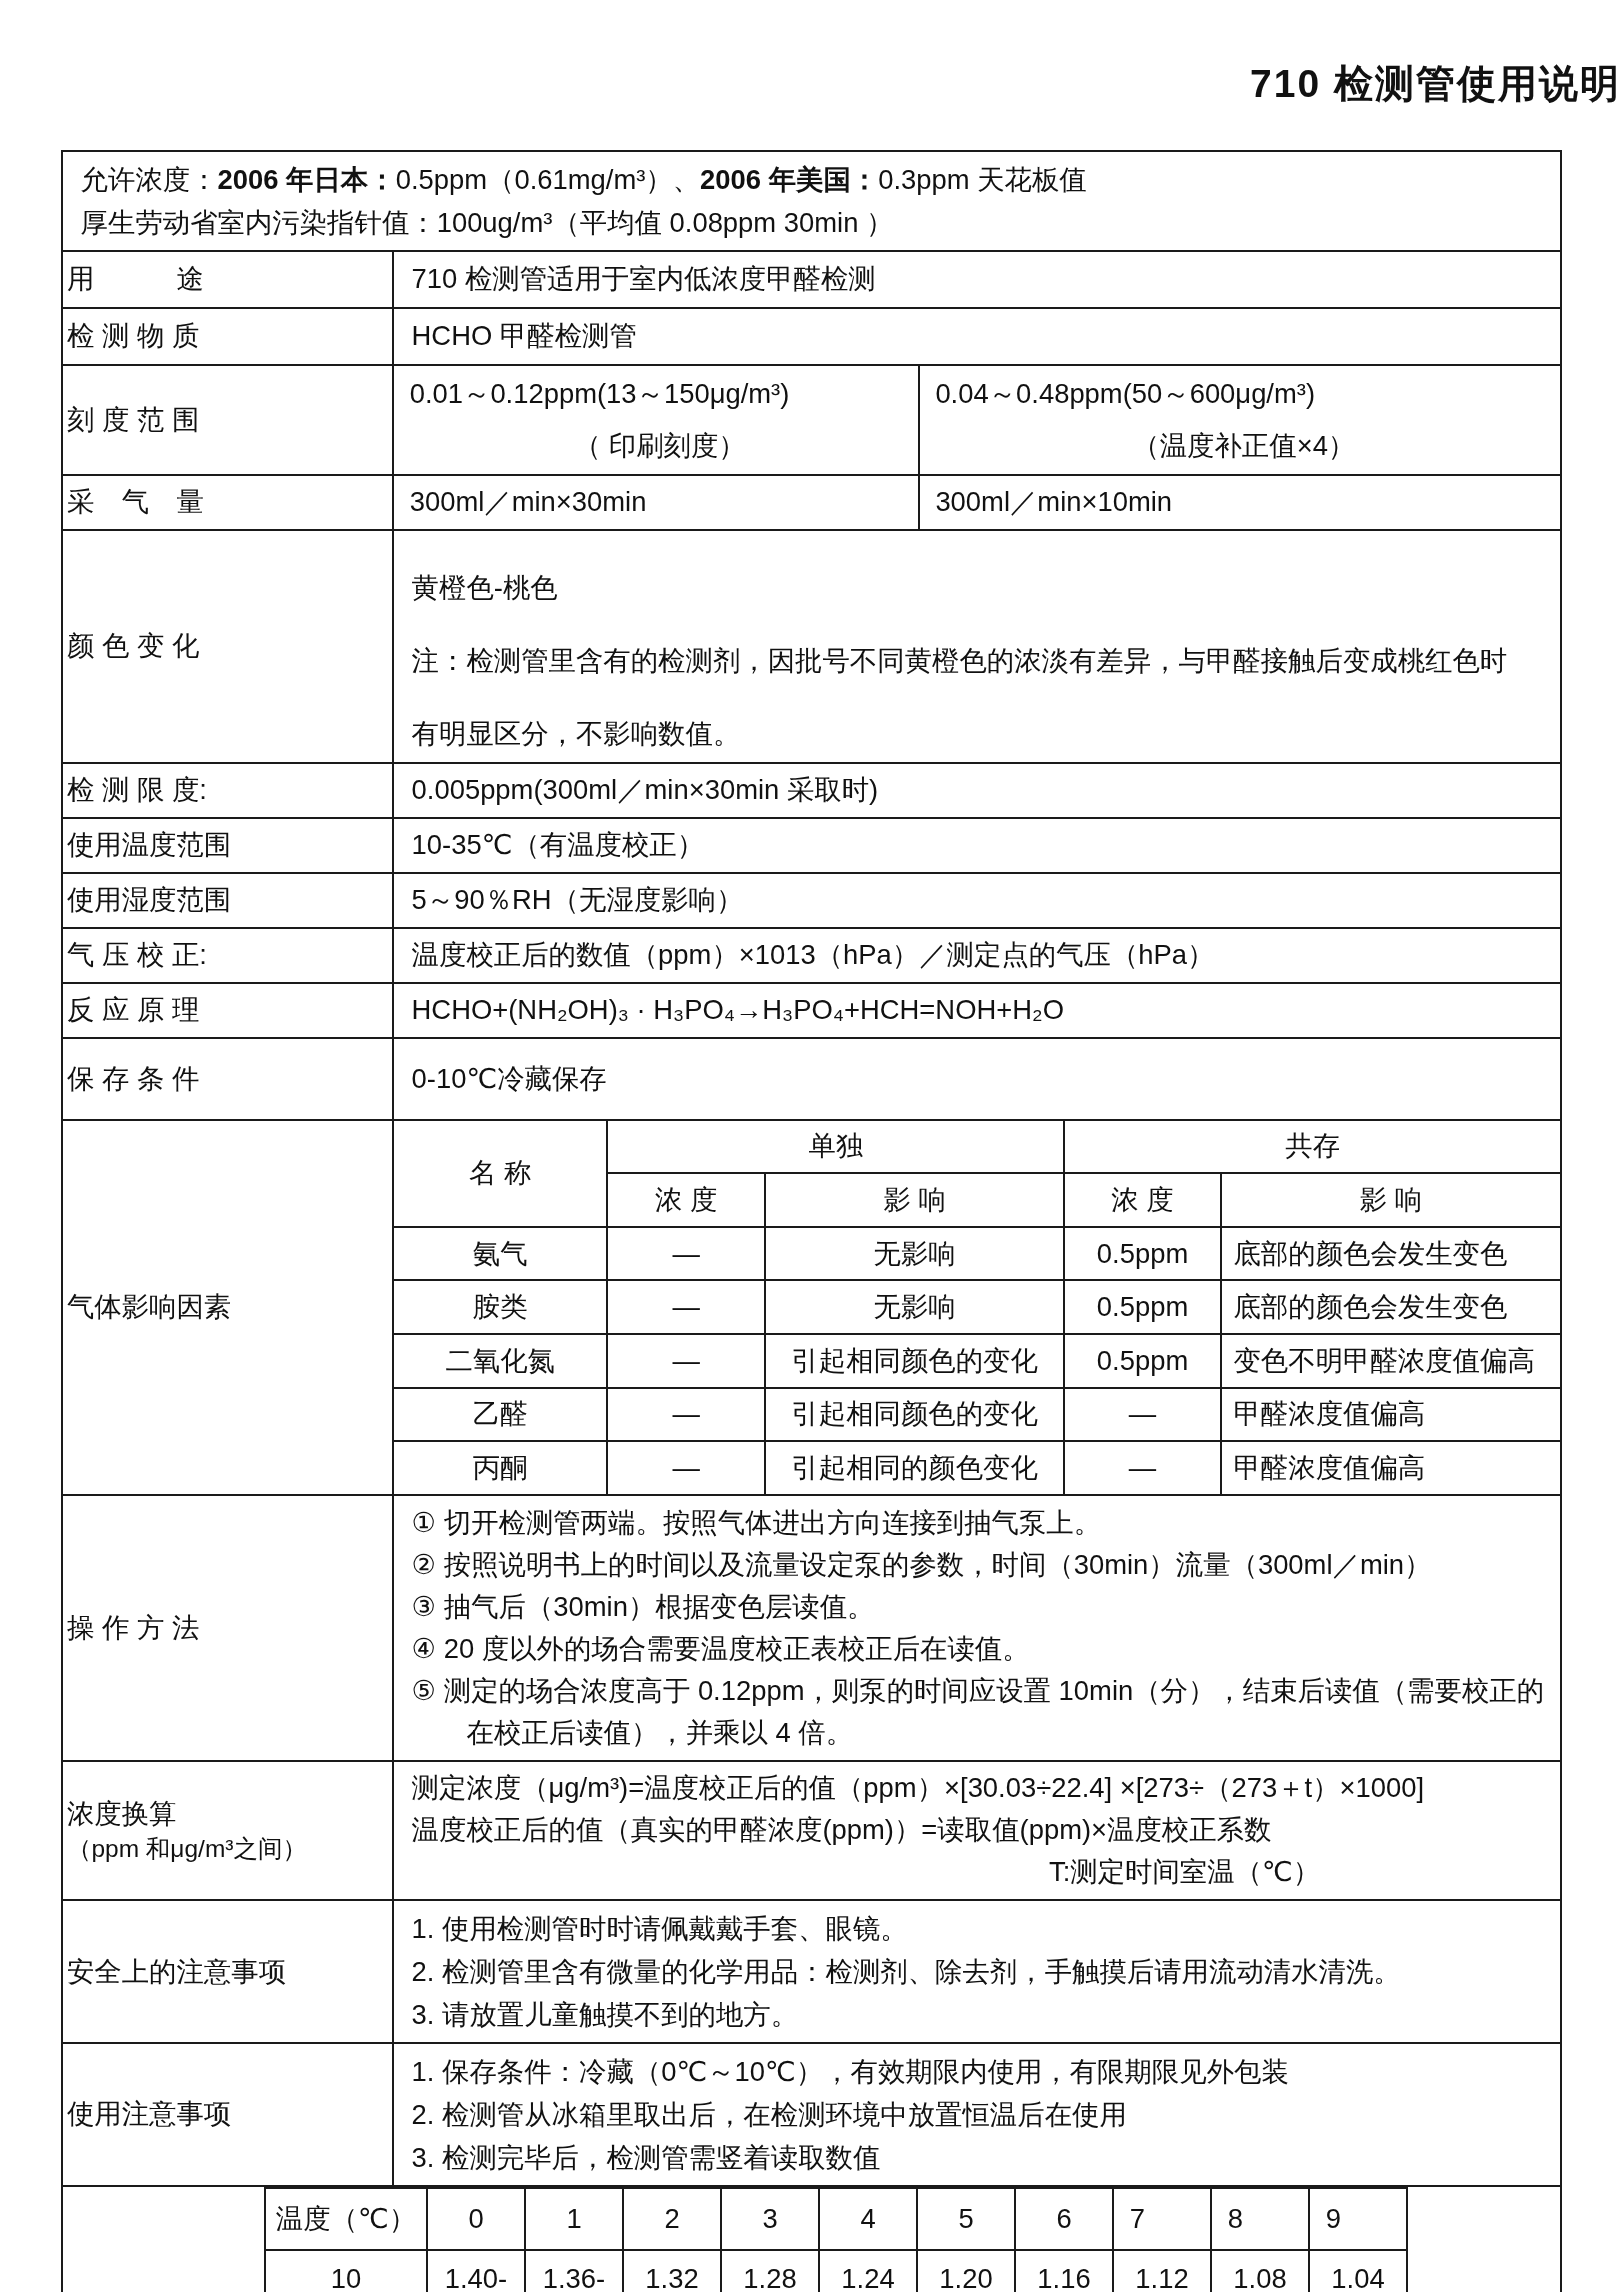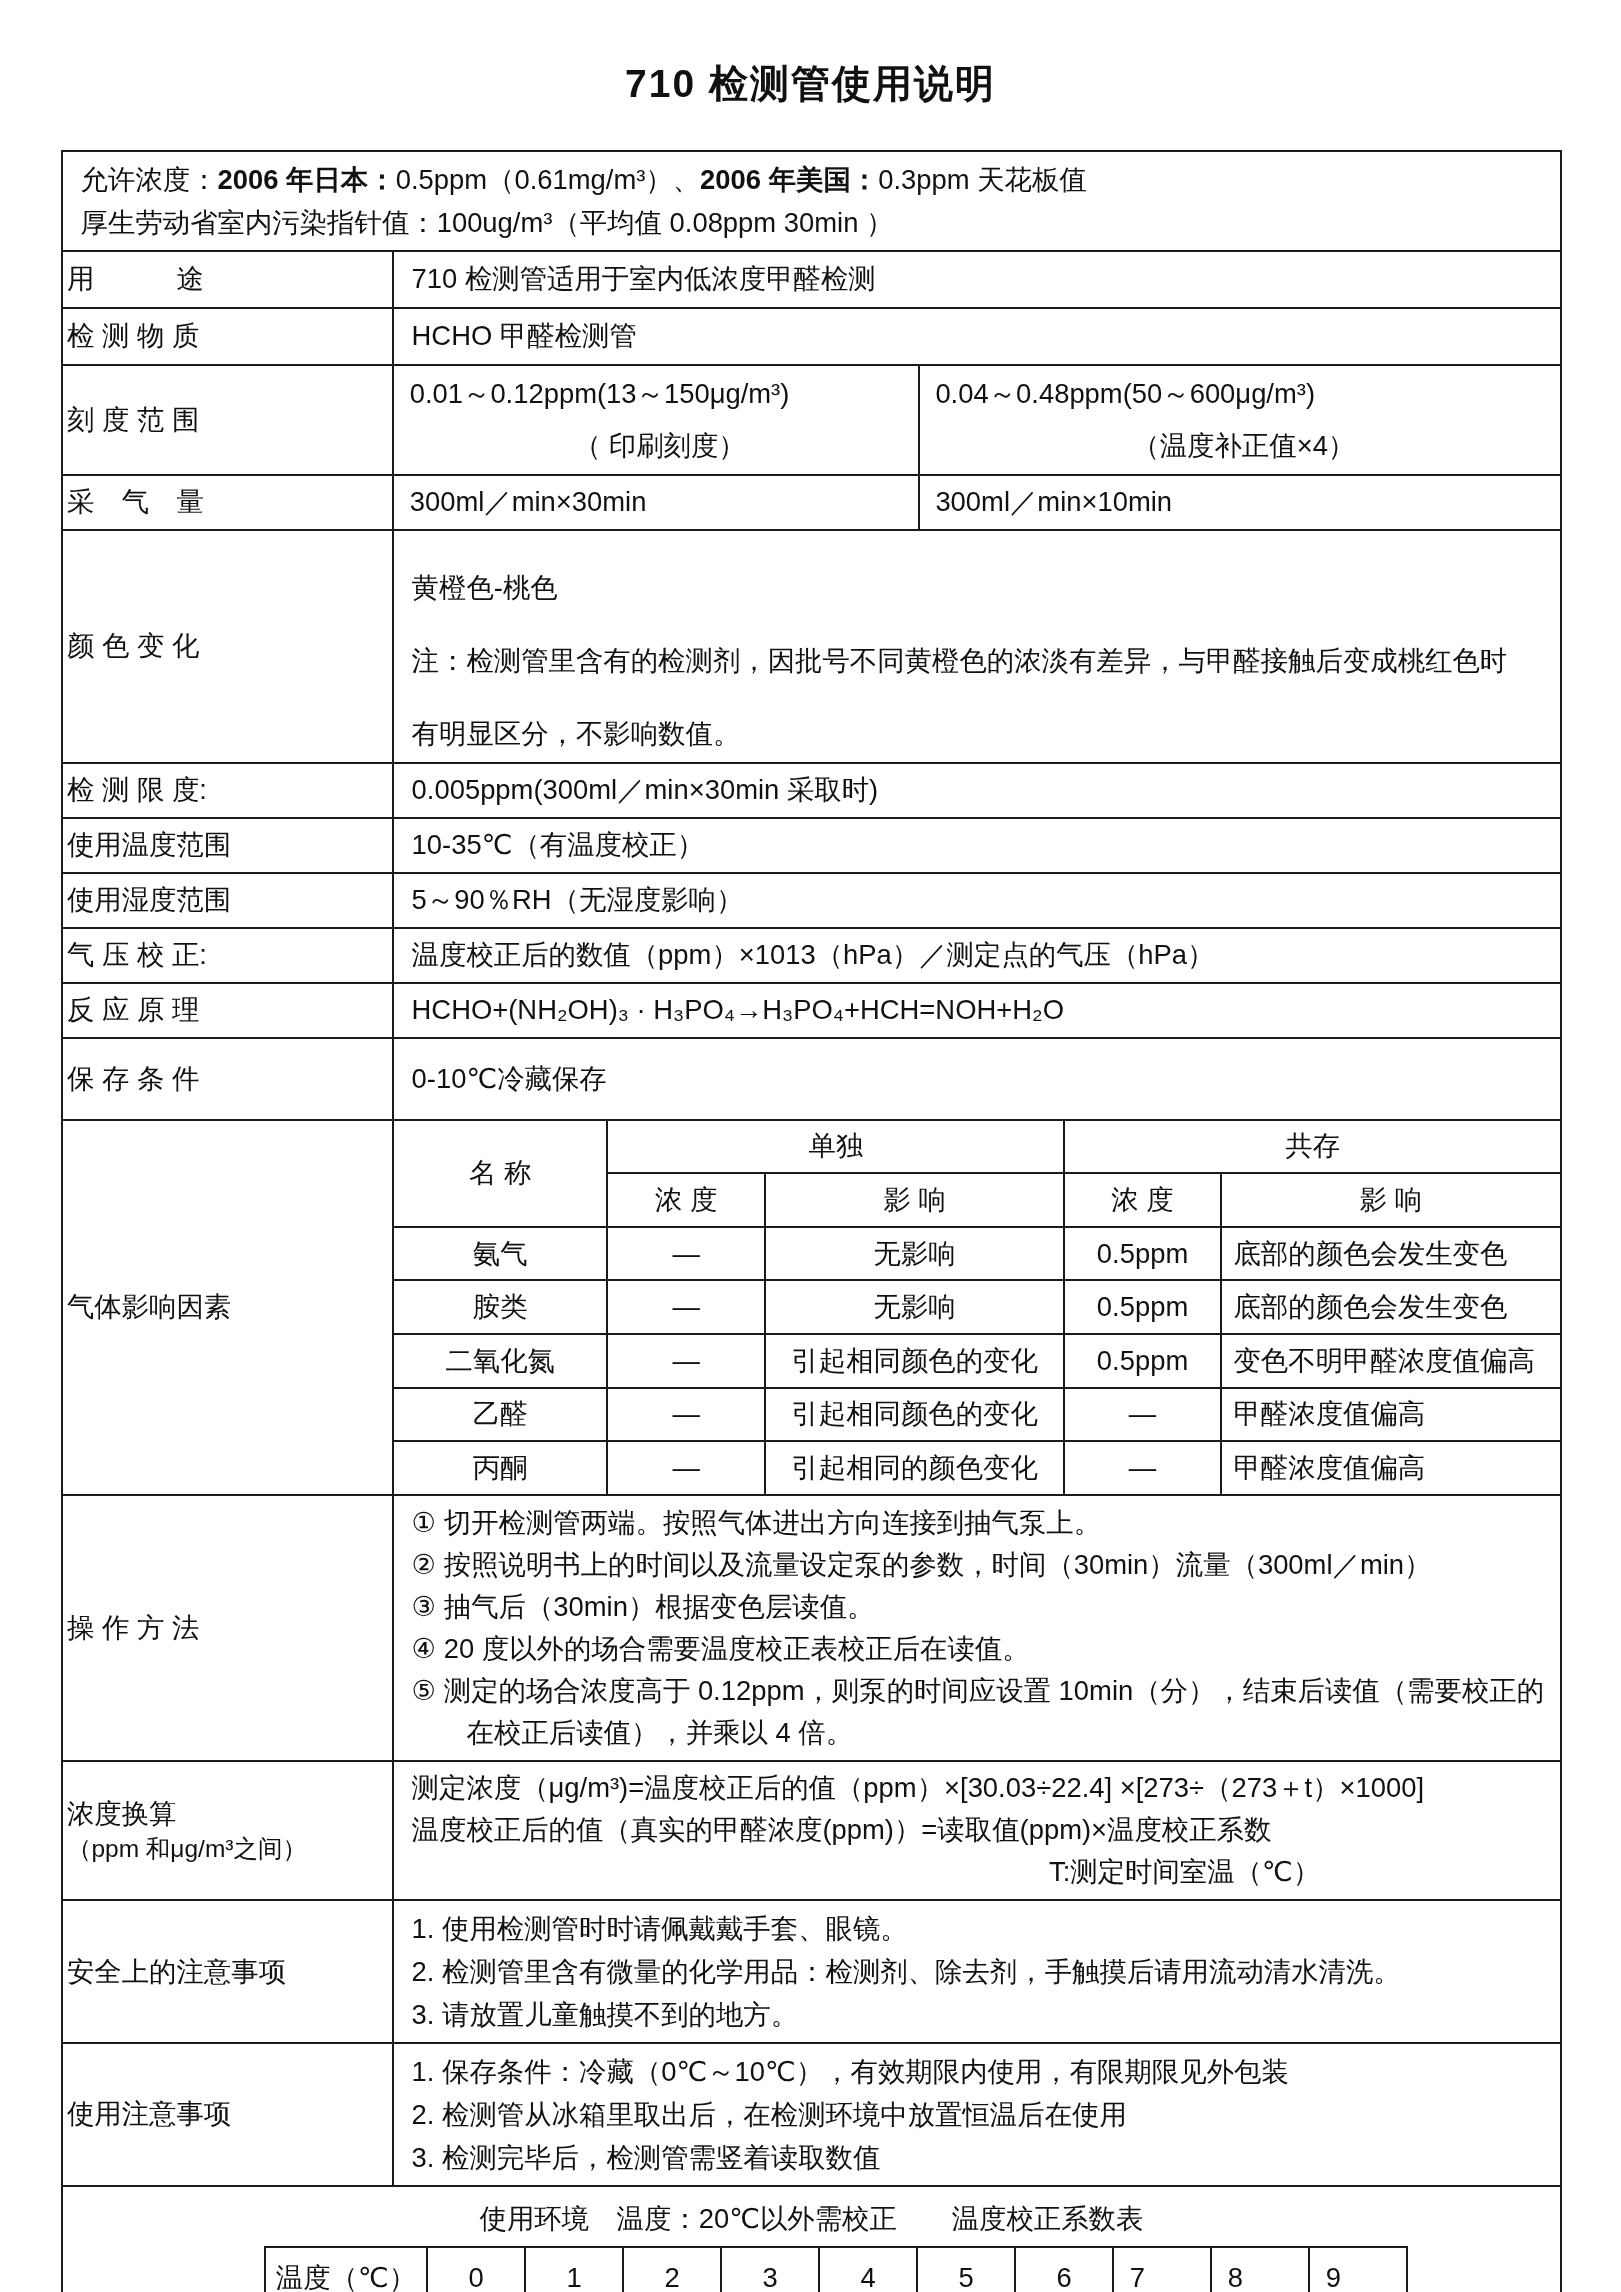"710 检测管使用说明" .doc-title { text-align: center -> right }
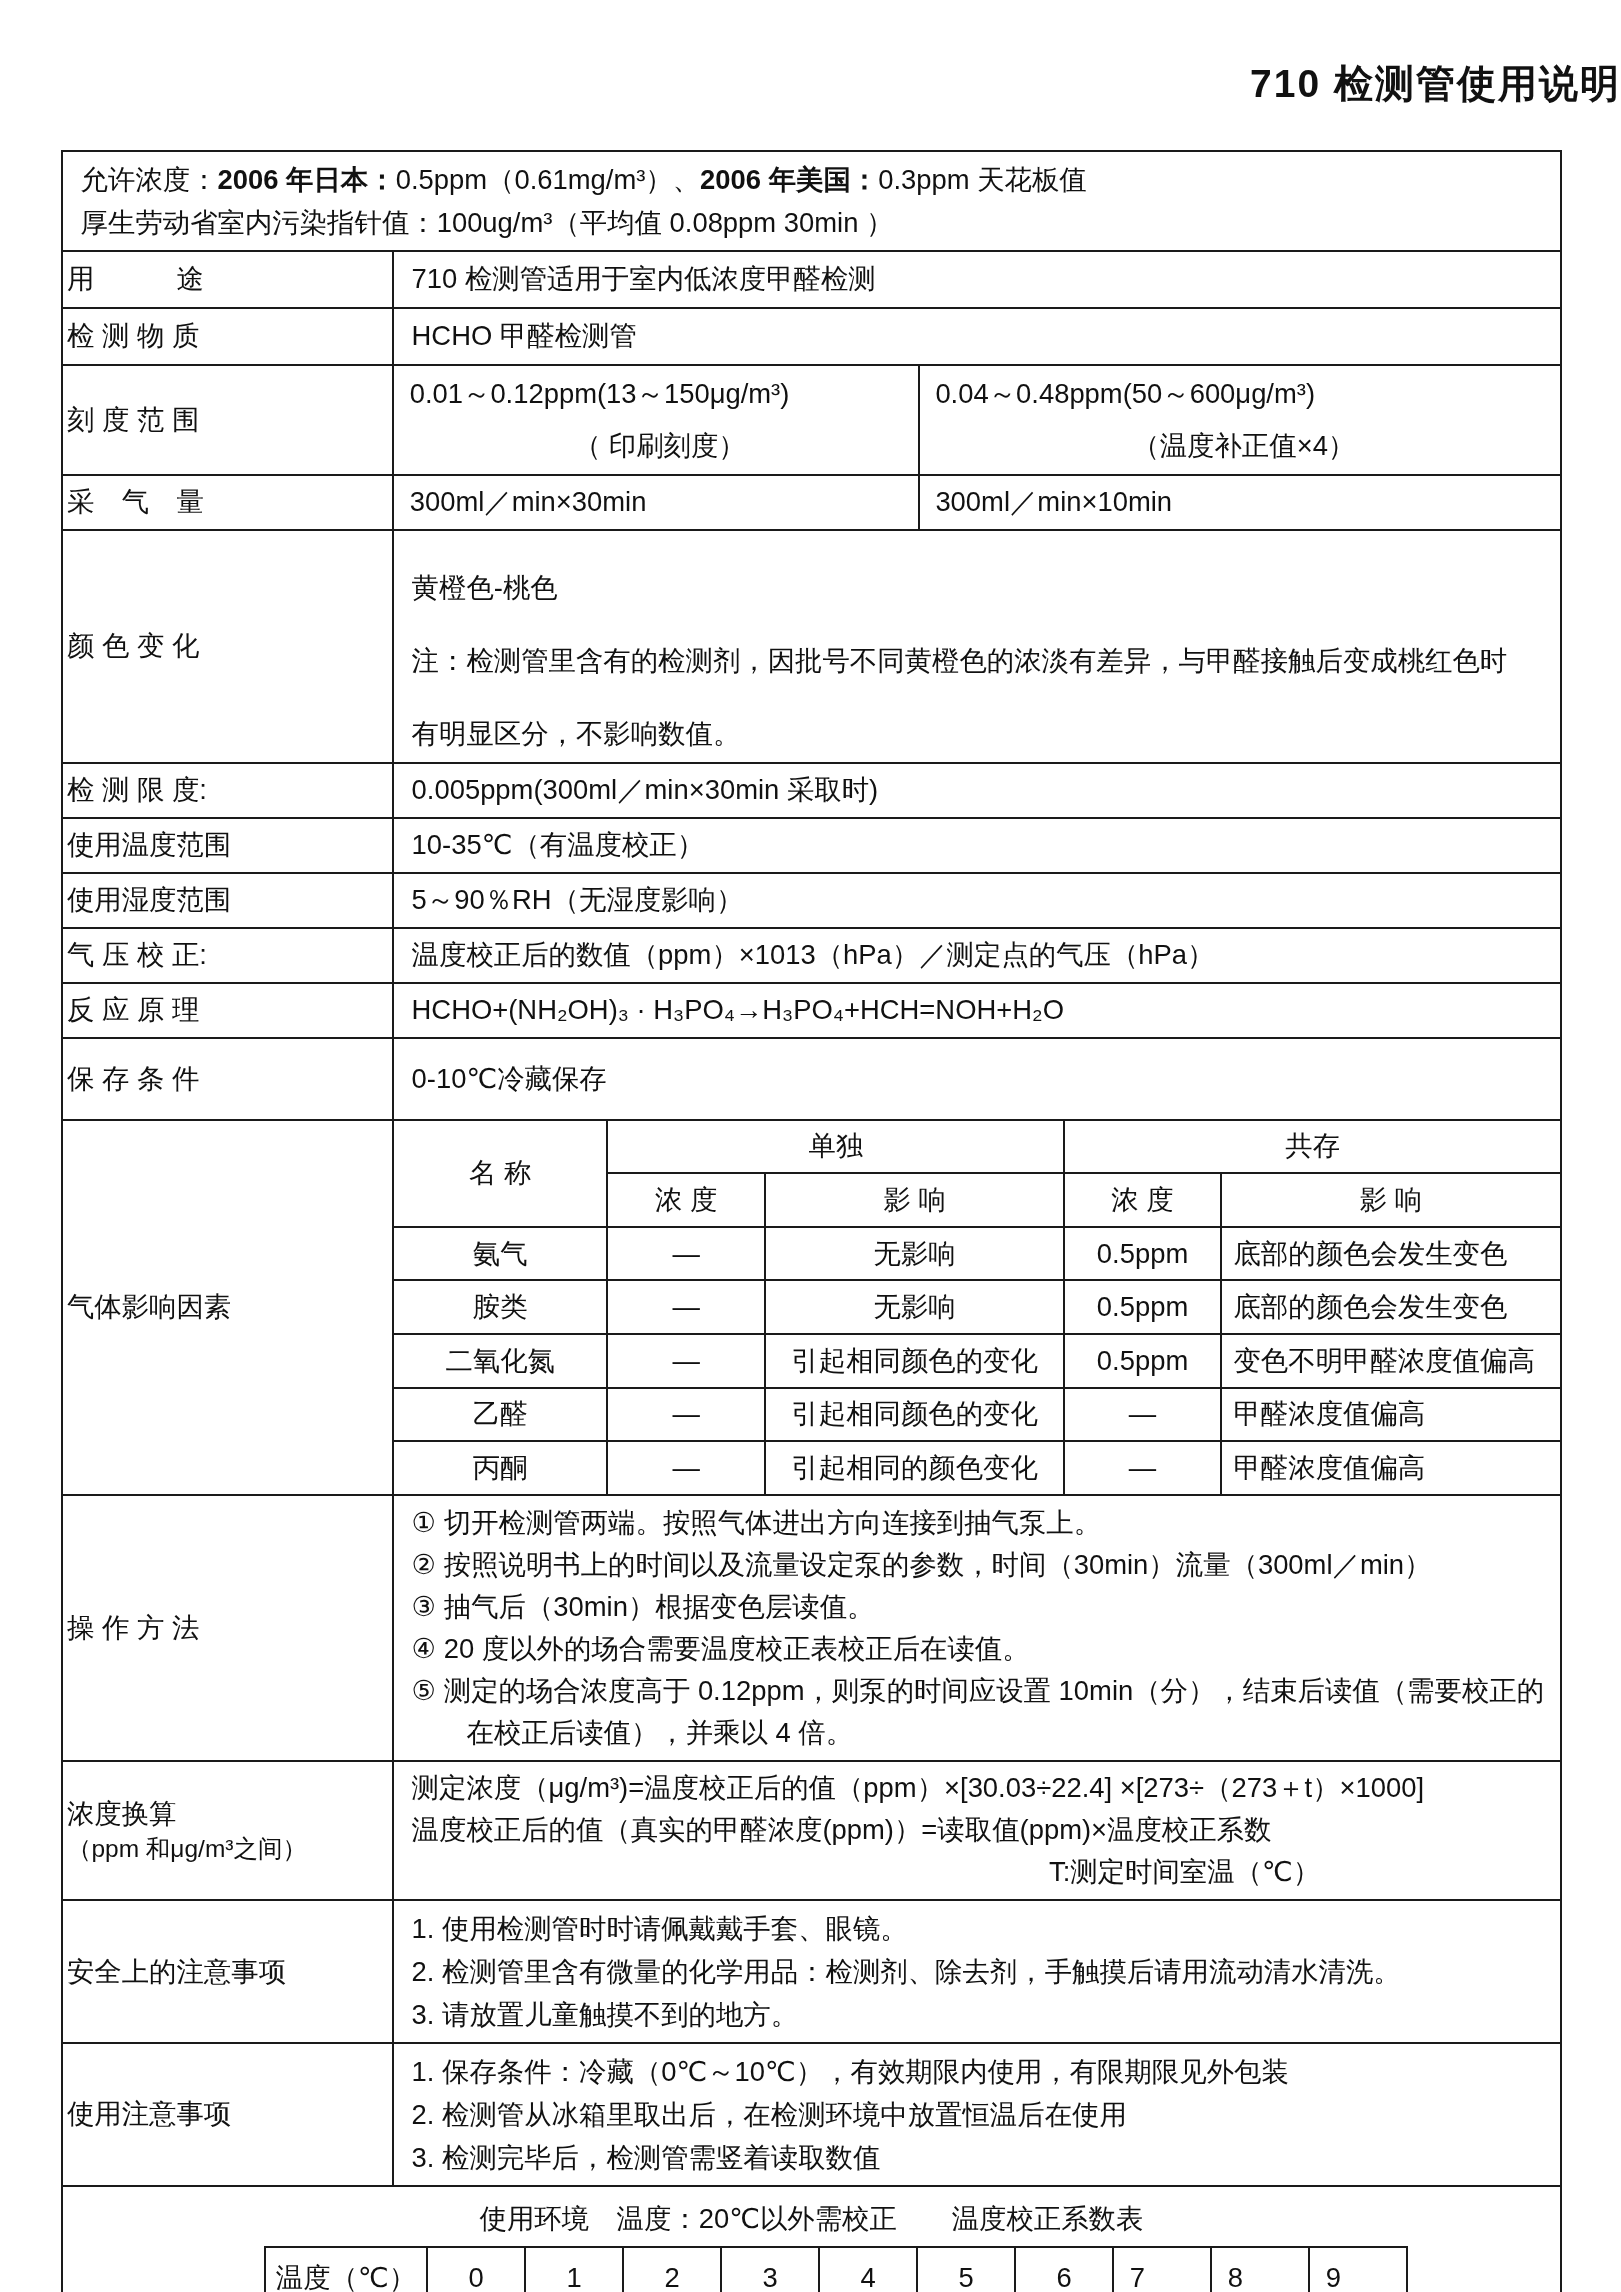"使用环境 温度：20℃以外需校正 温度校正系数表" div.corr-title { html: <div>使用环境 温度：20℃以外需校正 温度校正系数表</div> -> none }
